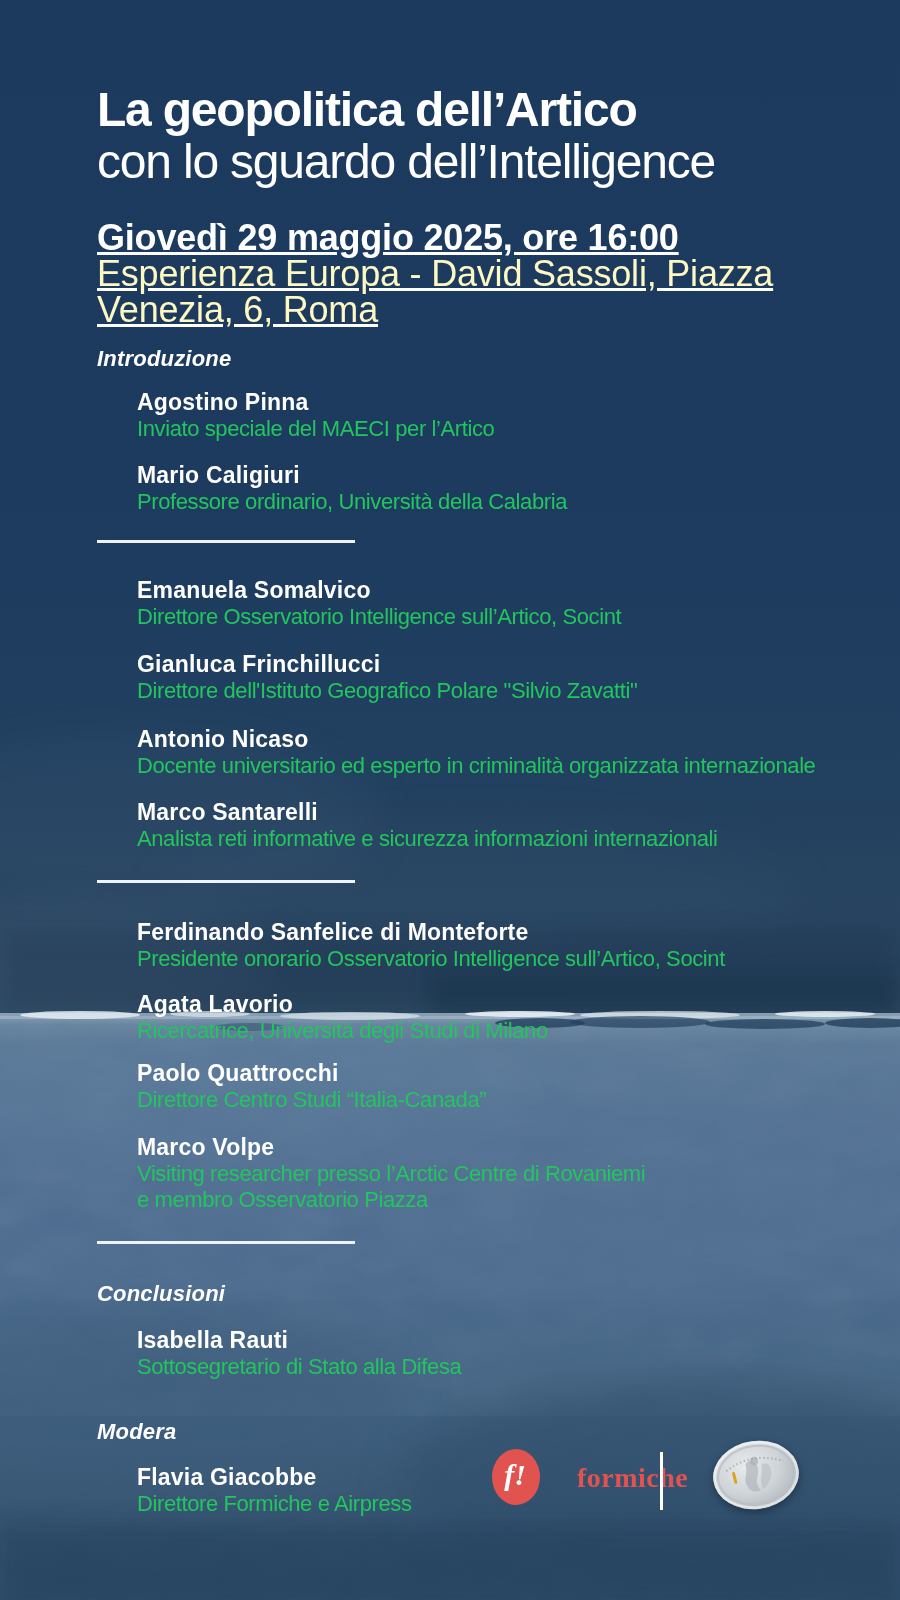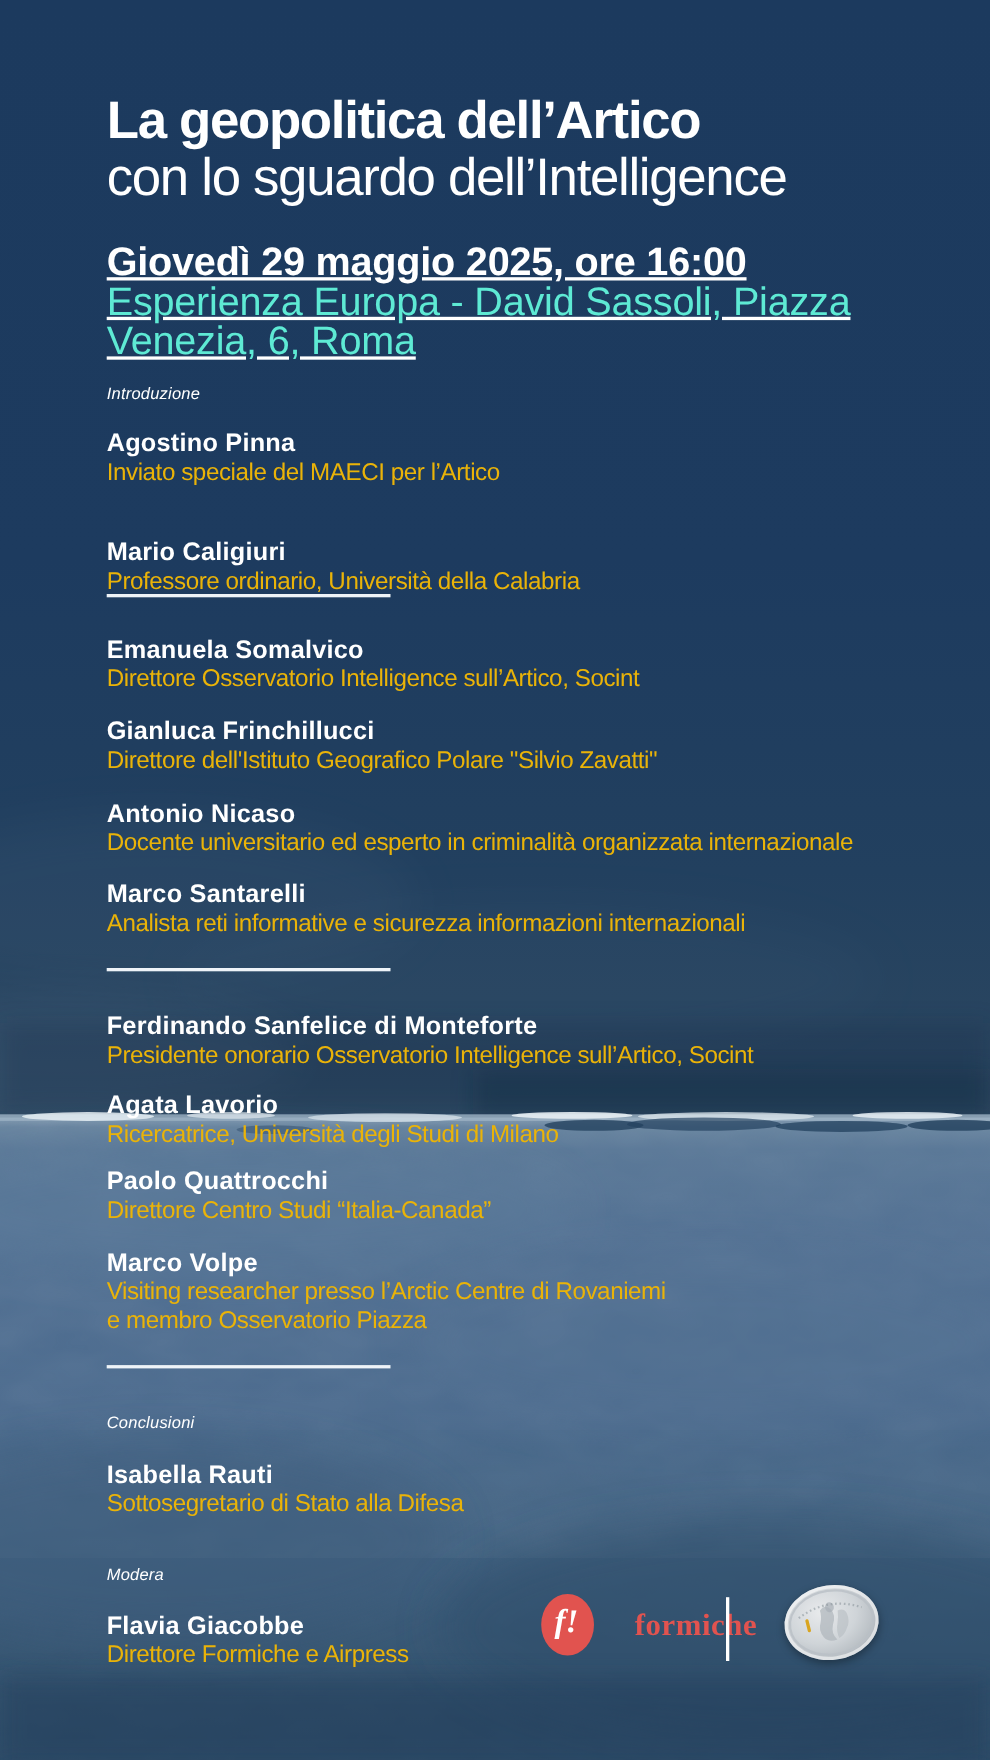"Esperienza Europa - David Sassoli," .when .venue { color: #5eead4 -> #fef9c3 }
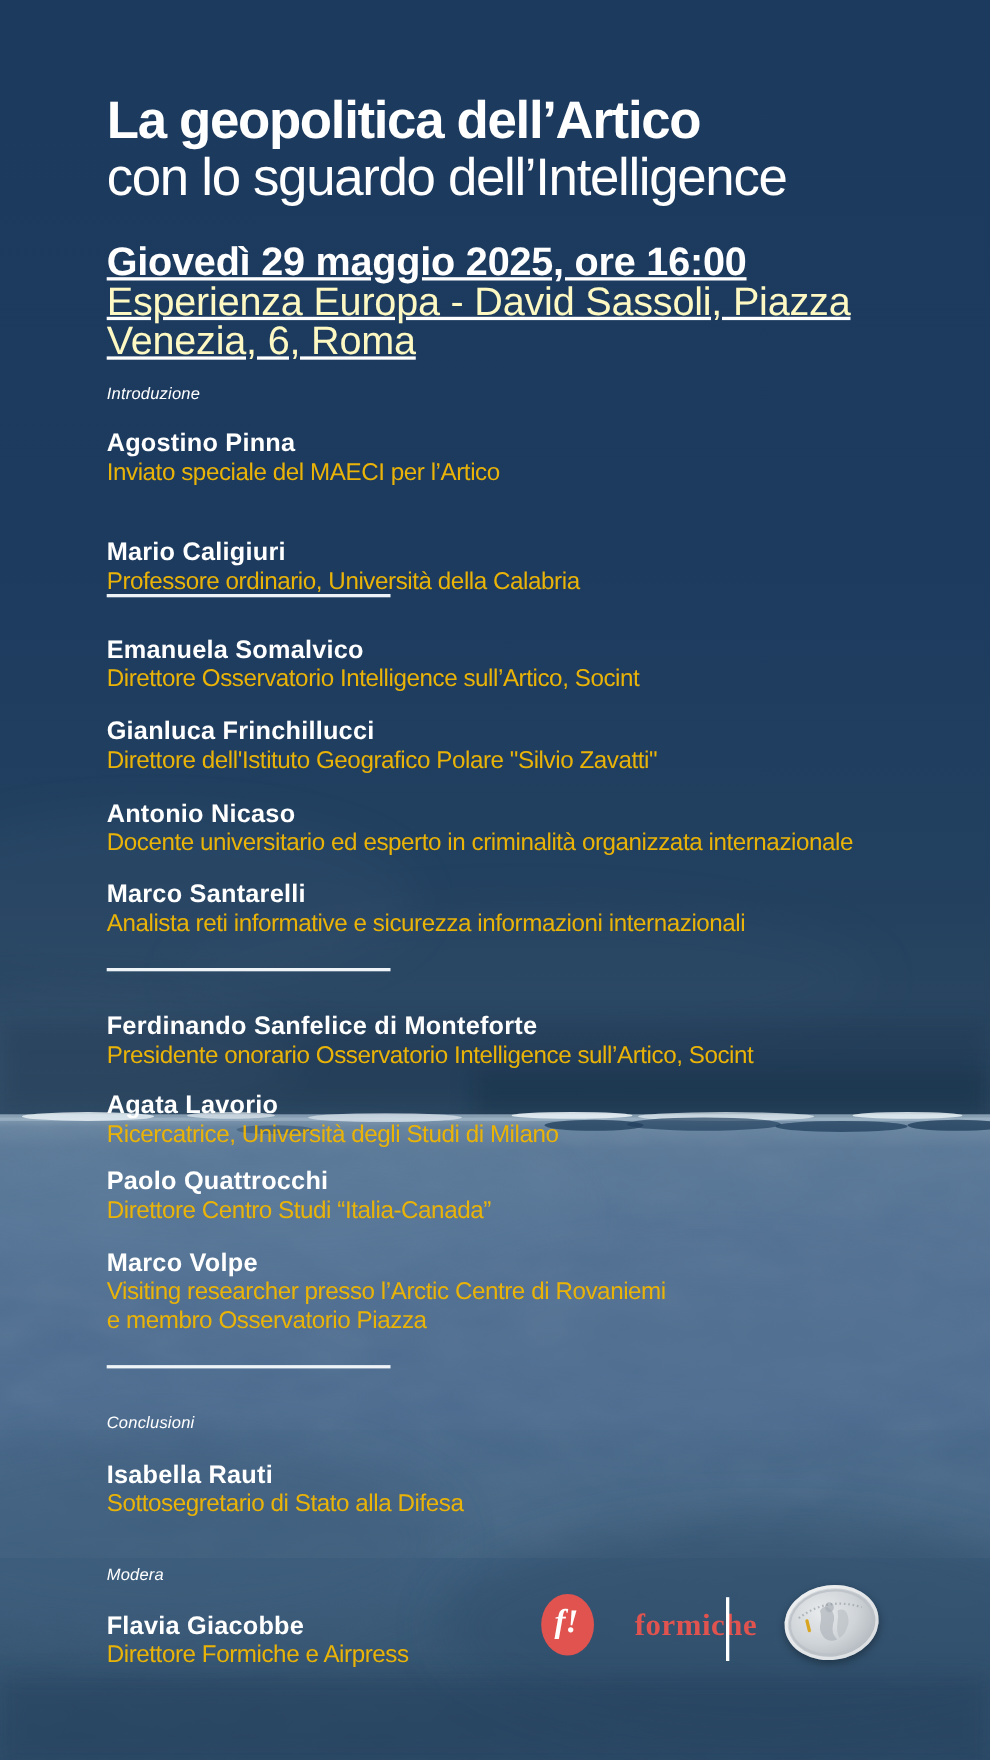"Introduzione" .sec-label { font-size: 15px -> 22px; font-weight: 400 -> 700 }
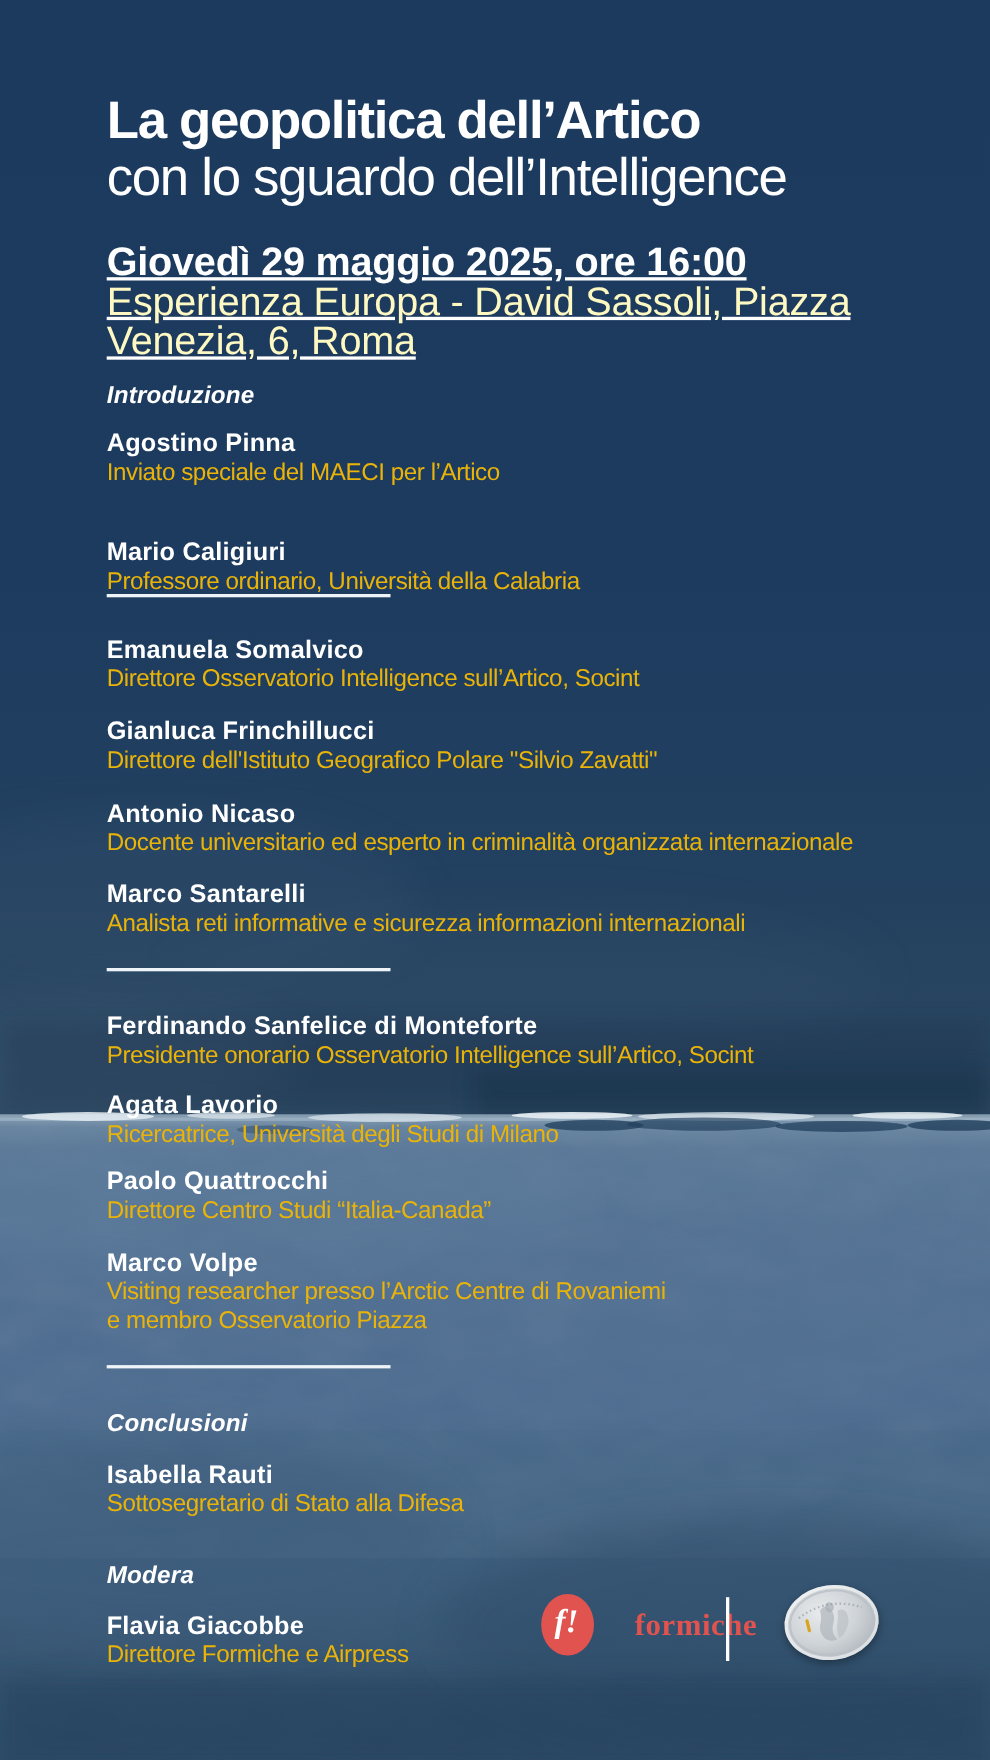"Agostino Pinna" .speaker { margin-left: none -> 40px }
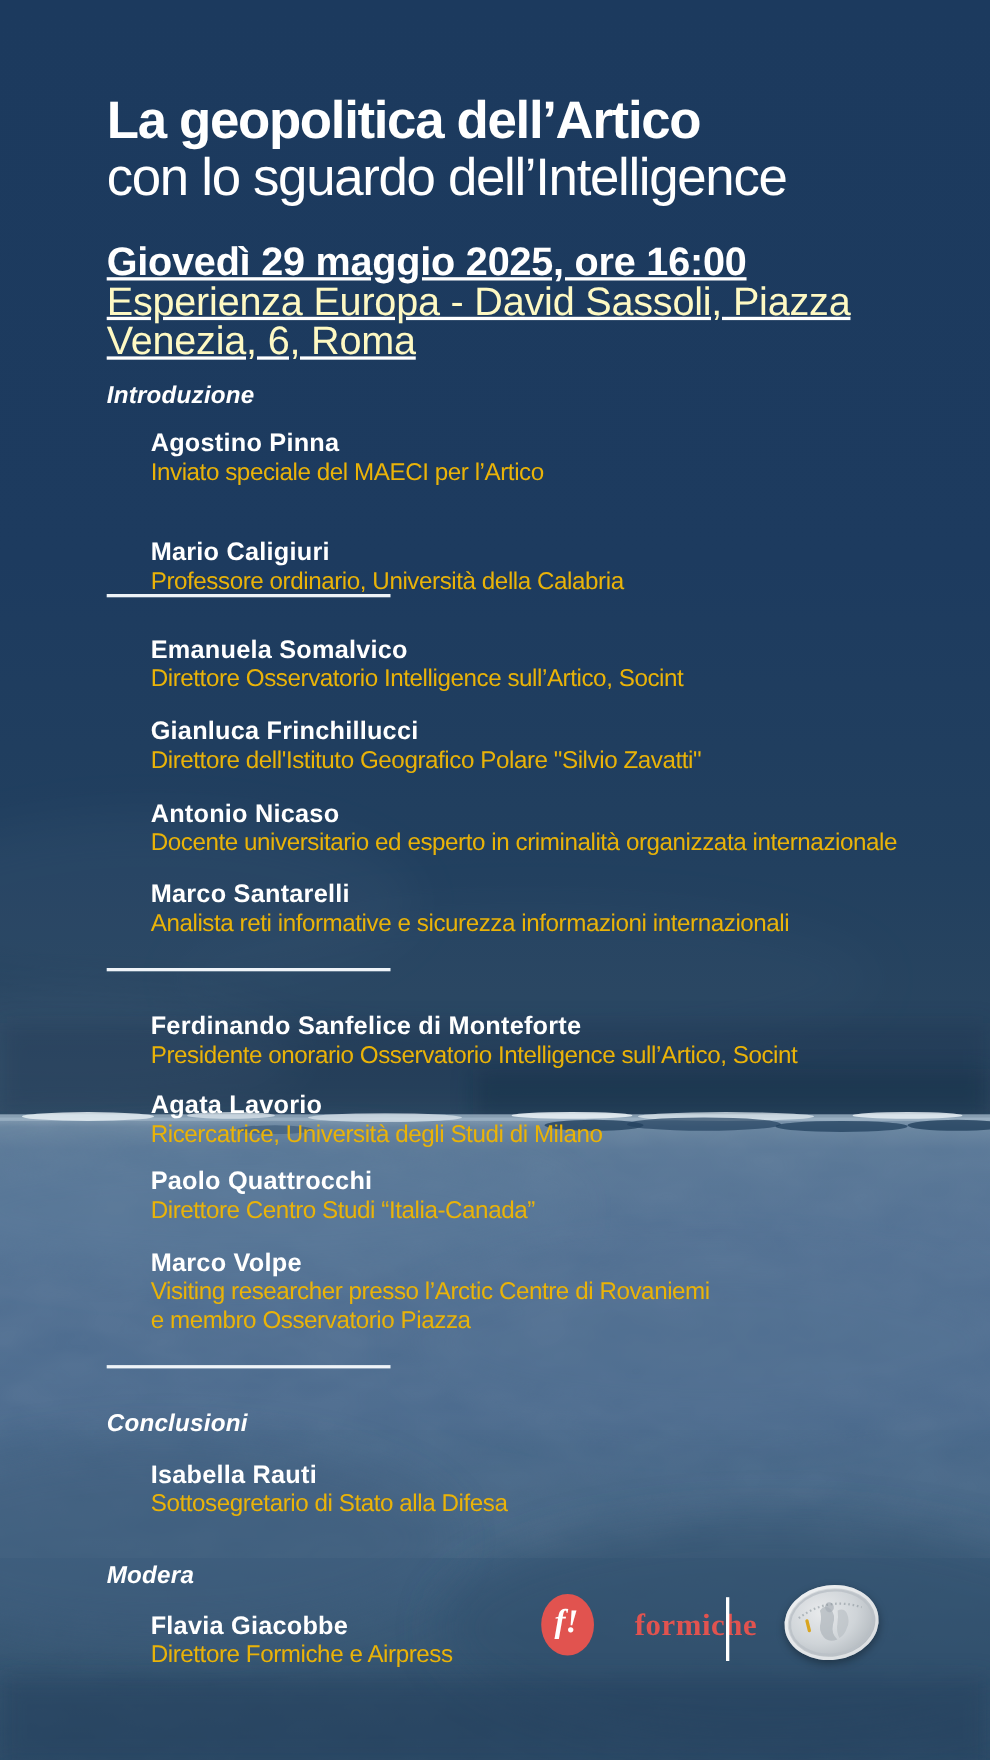"Inviato speciale del MAECI per" .speaker .role { color: #eab308 -> #22c55e }
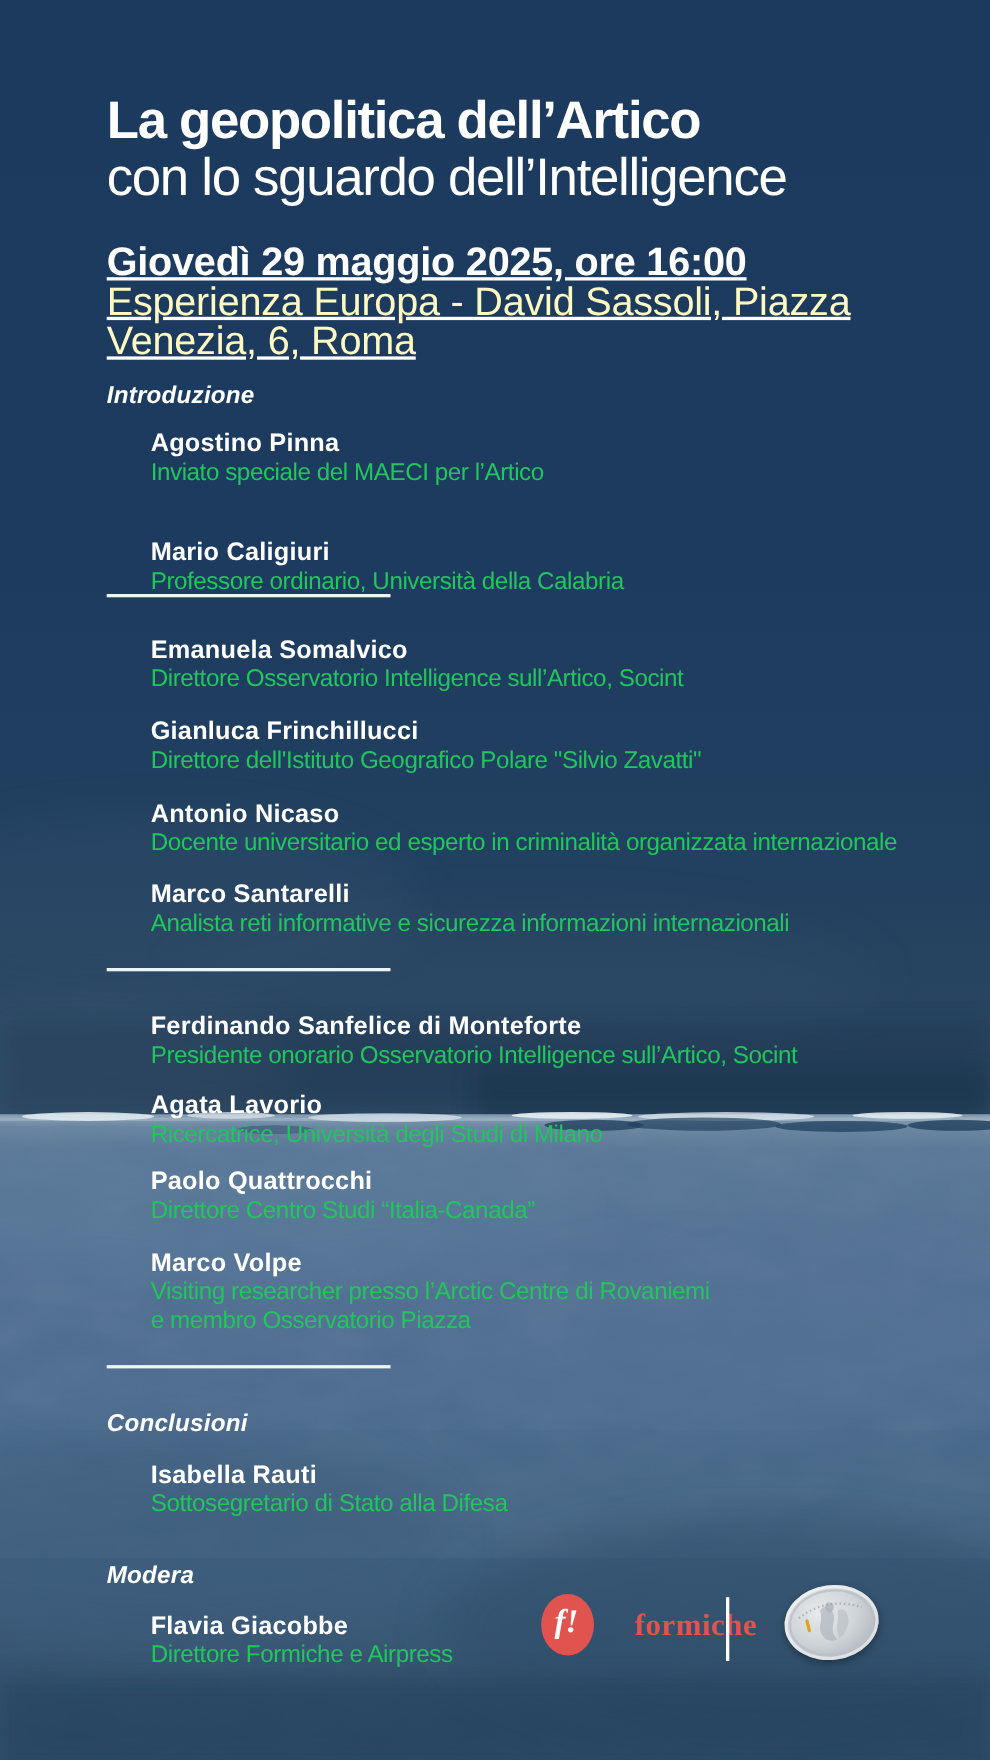"Mario Caligiuri" div.abs { top: 488px -> 462px }
